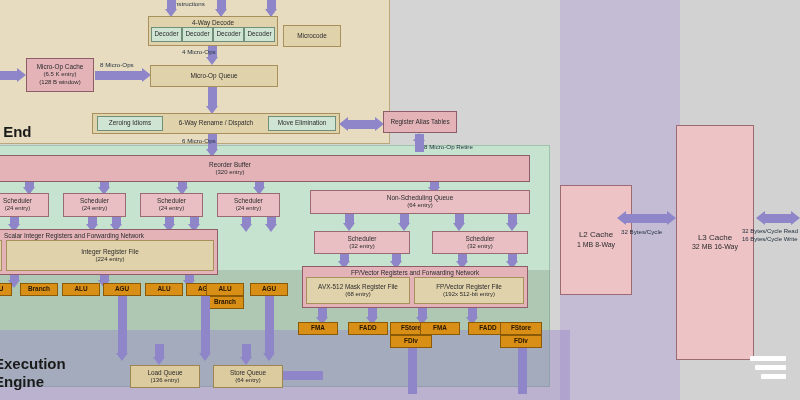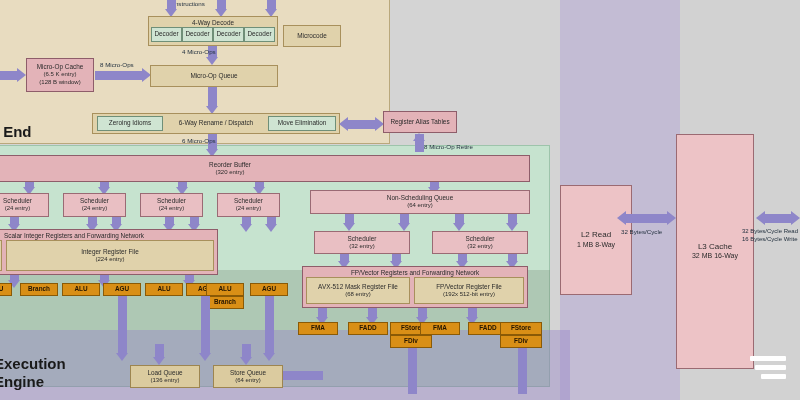"L2 Read" span { text: Read -> Cache }
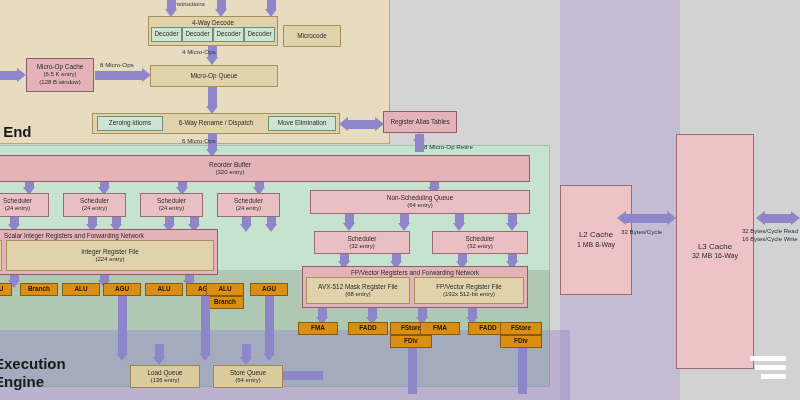"L3 Cache" div.box { margin-top: 9px -> none }
